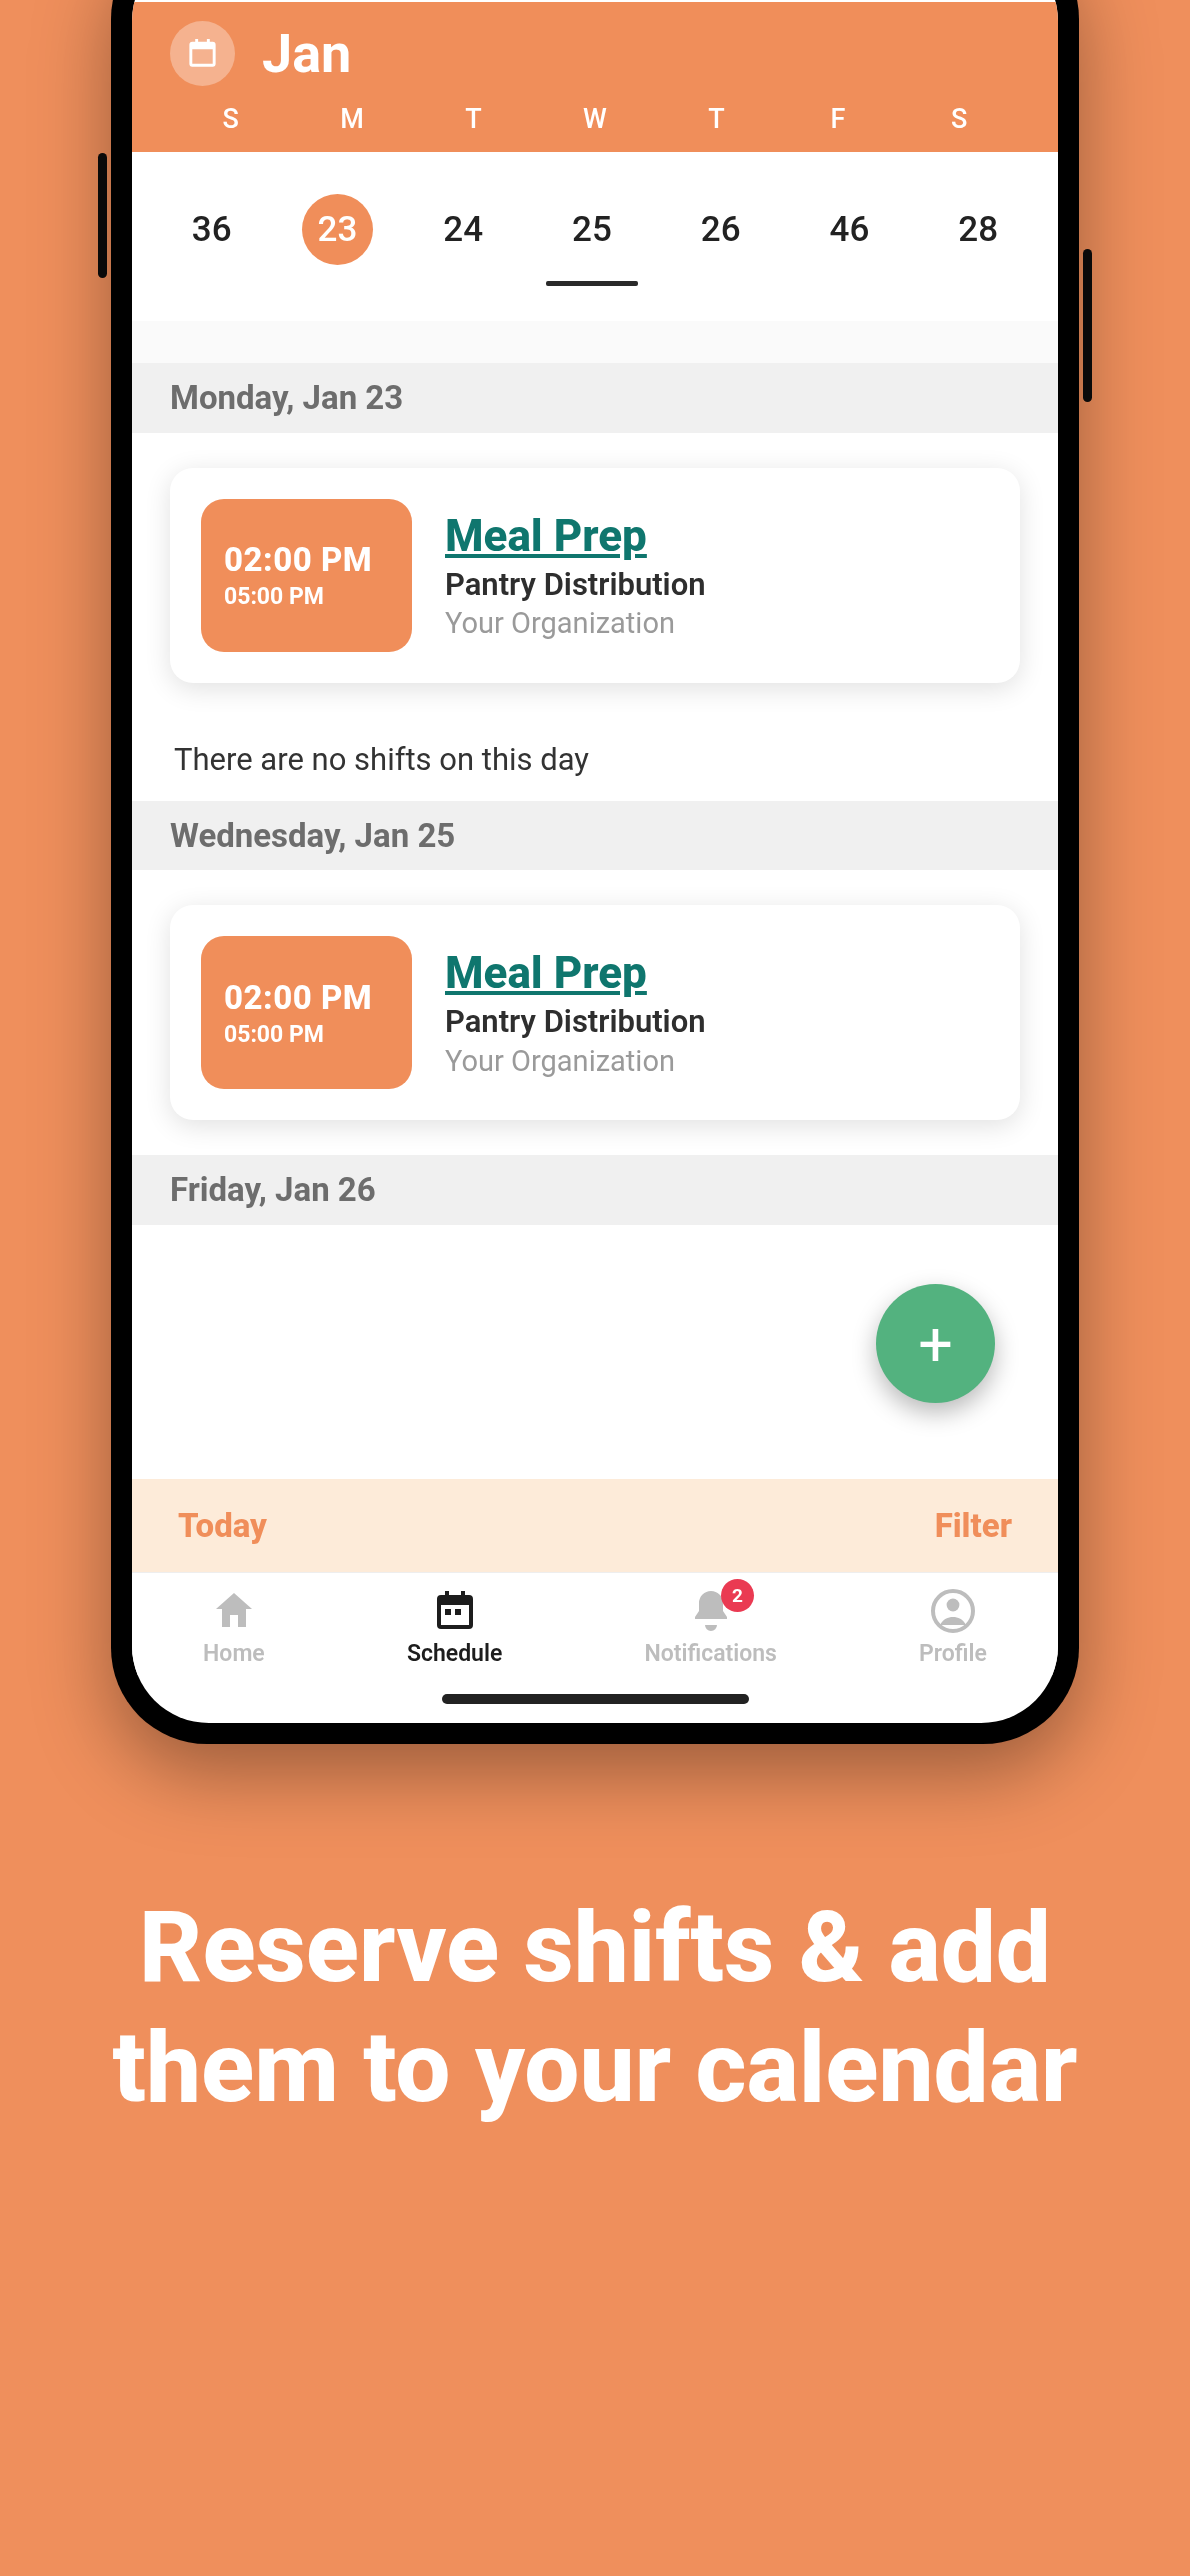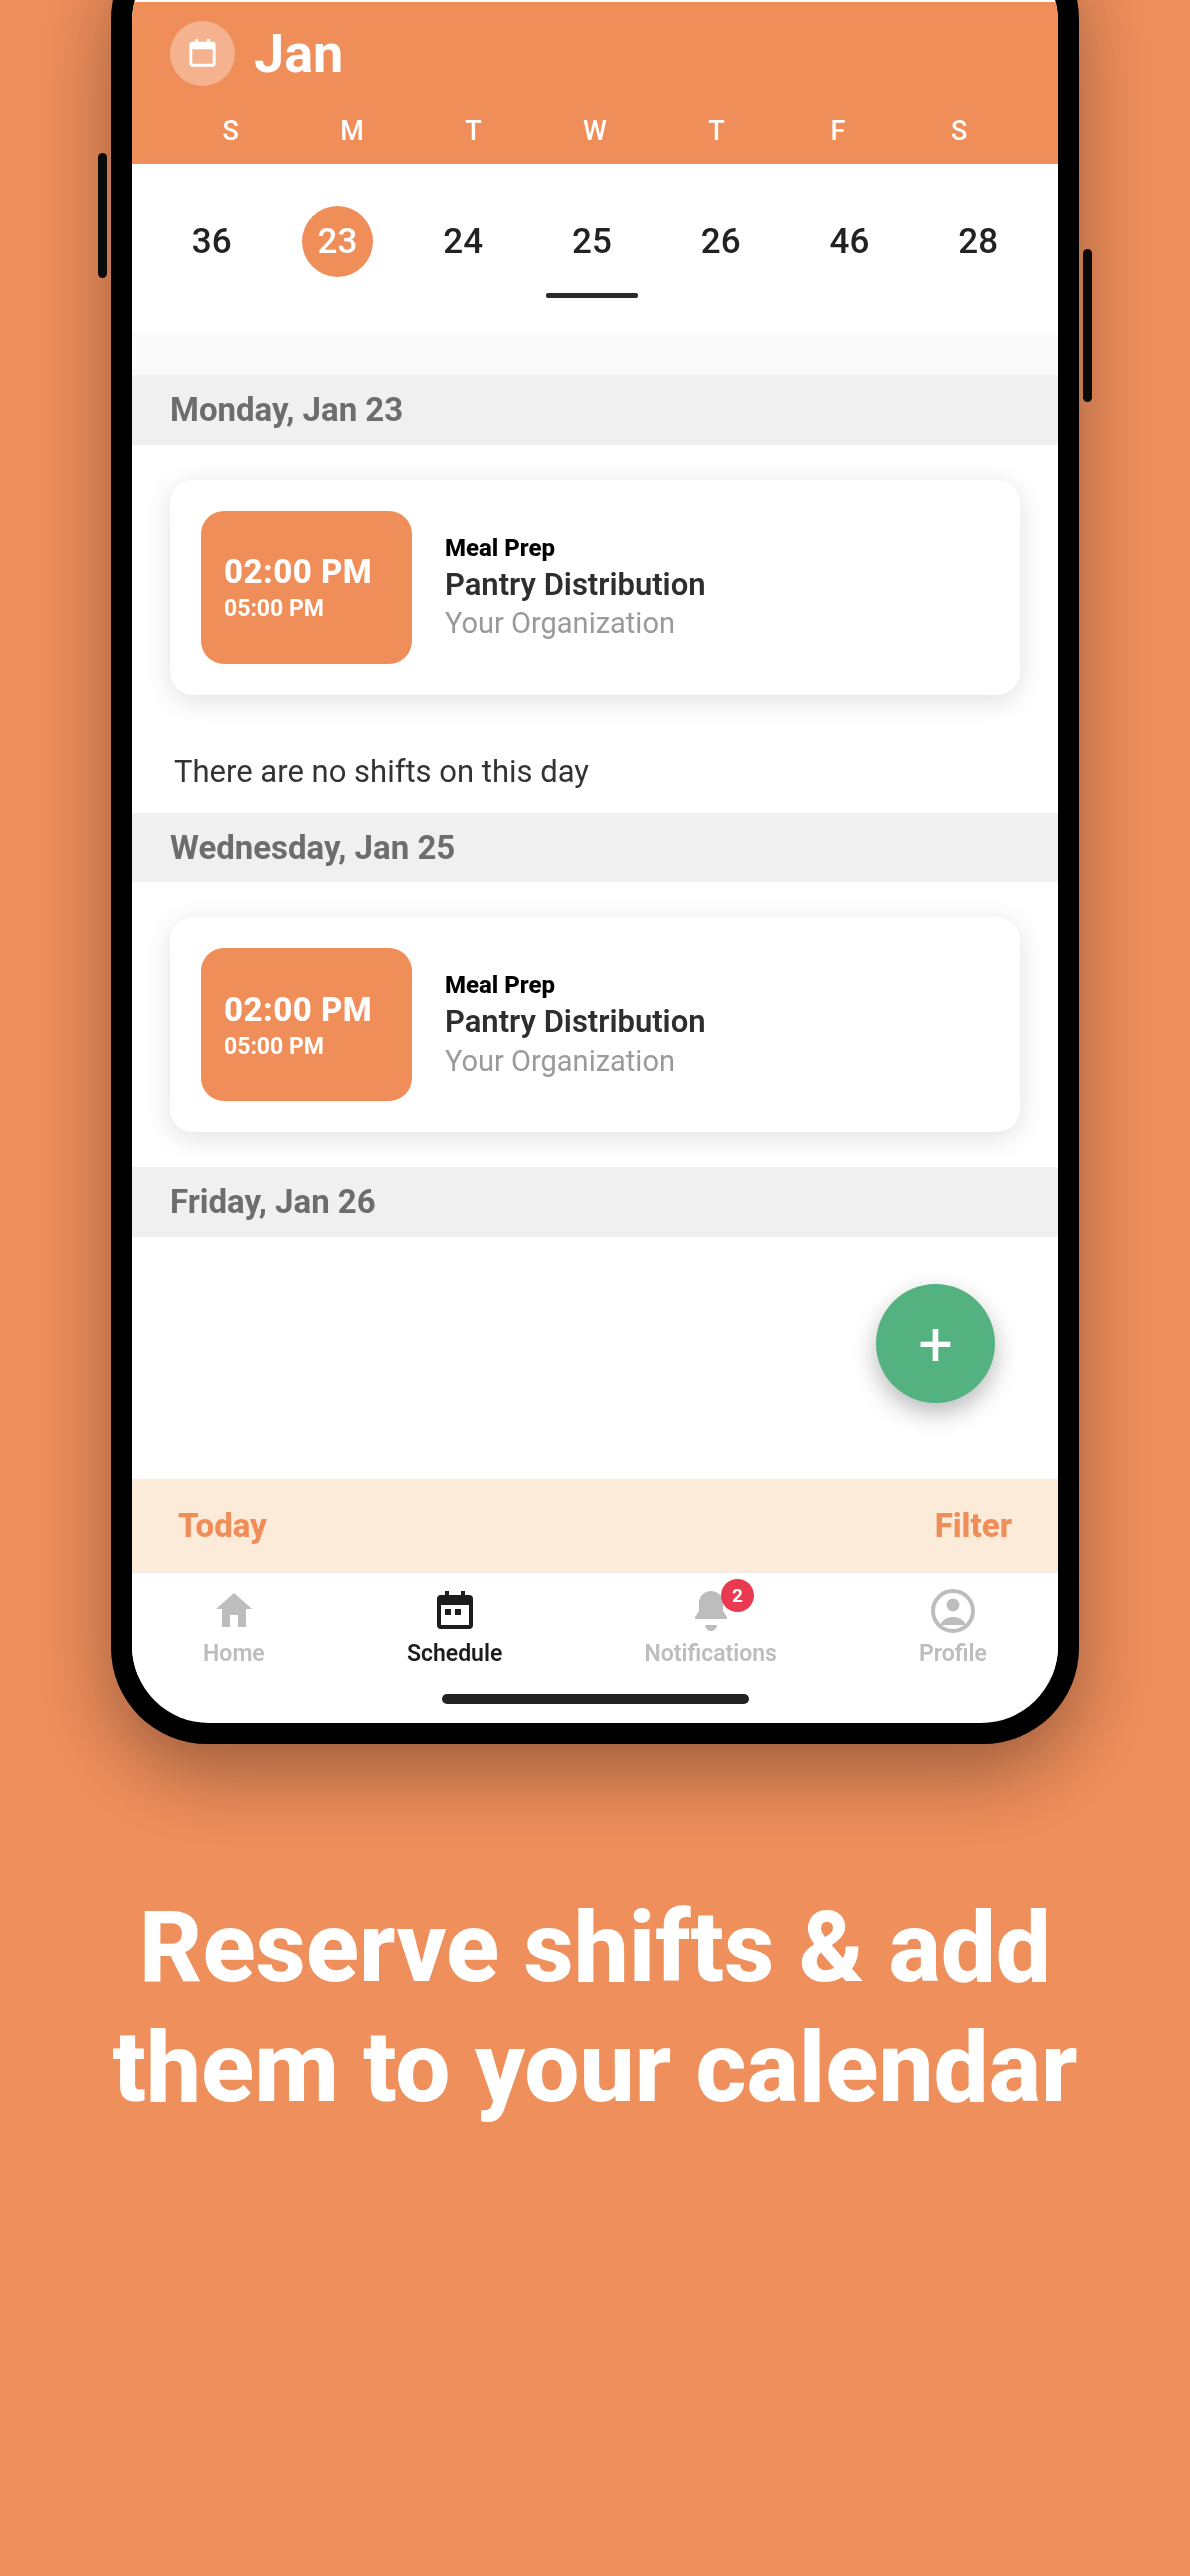"Jan" .month-row { gap: 19px -> 27px; margin-bottom: 29px -> 17px }
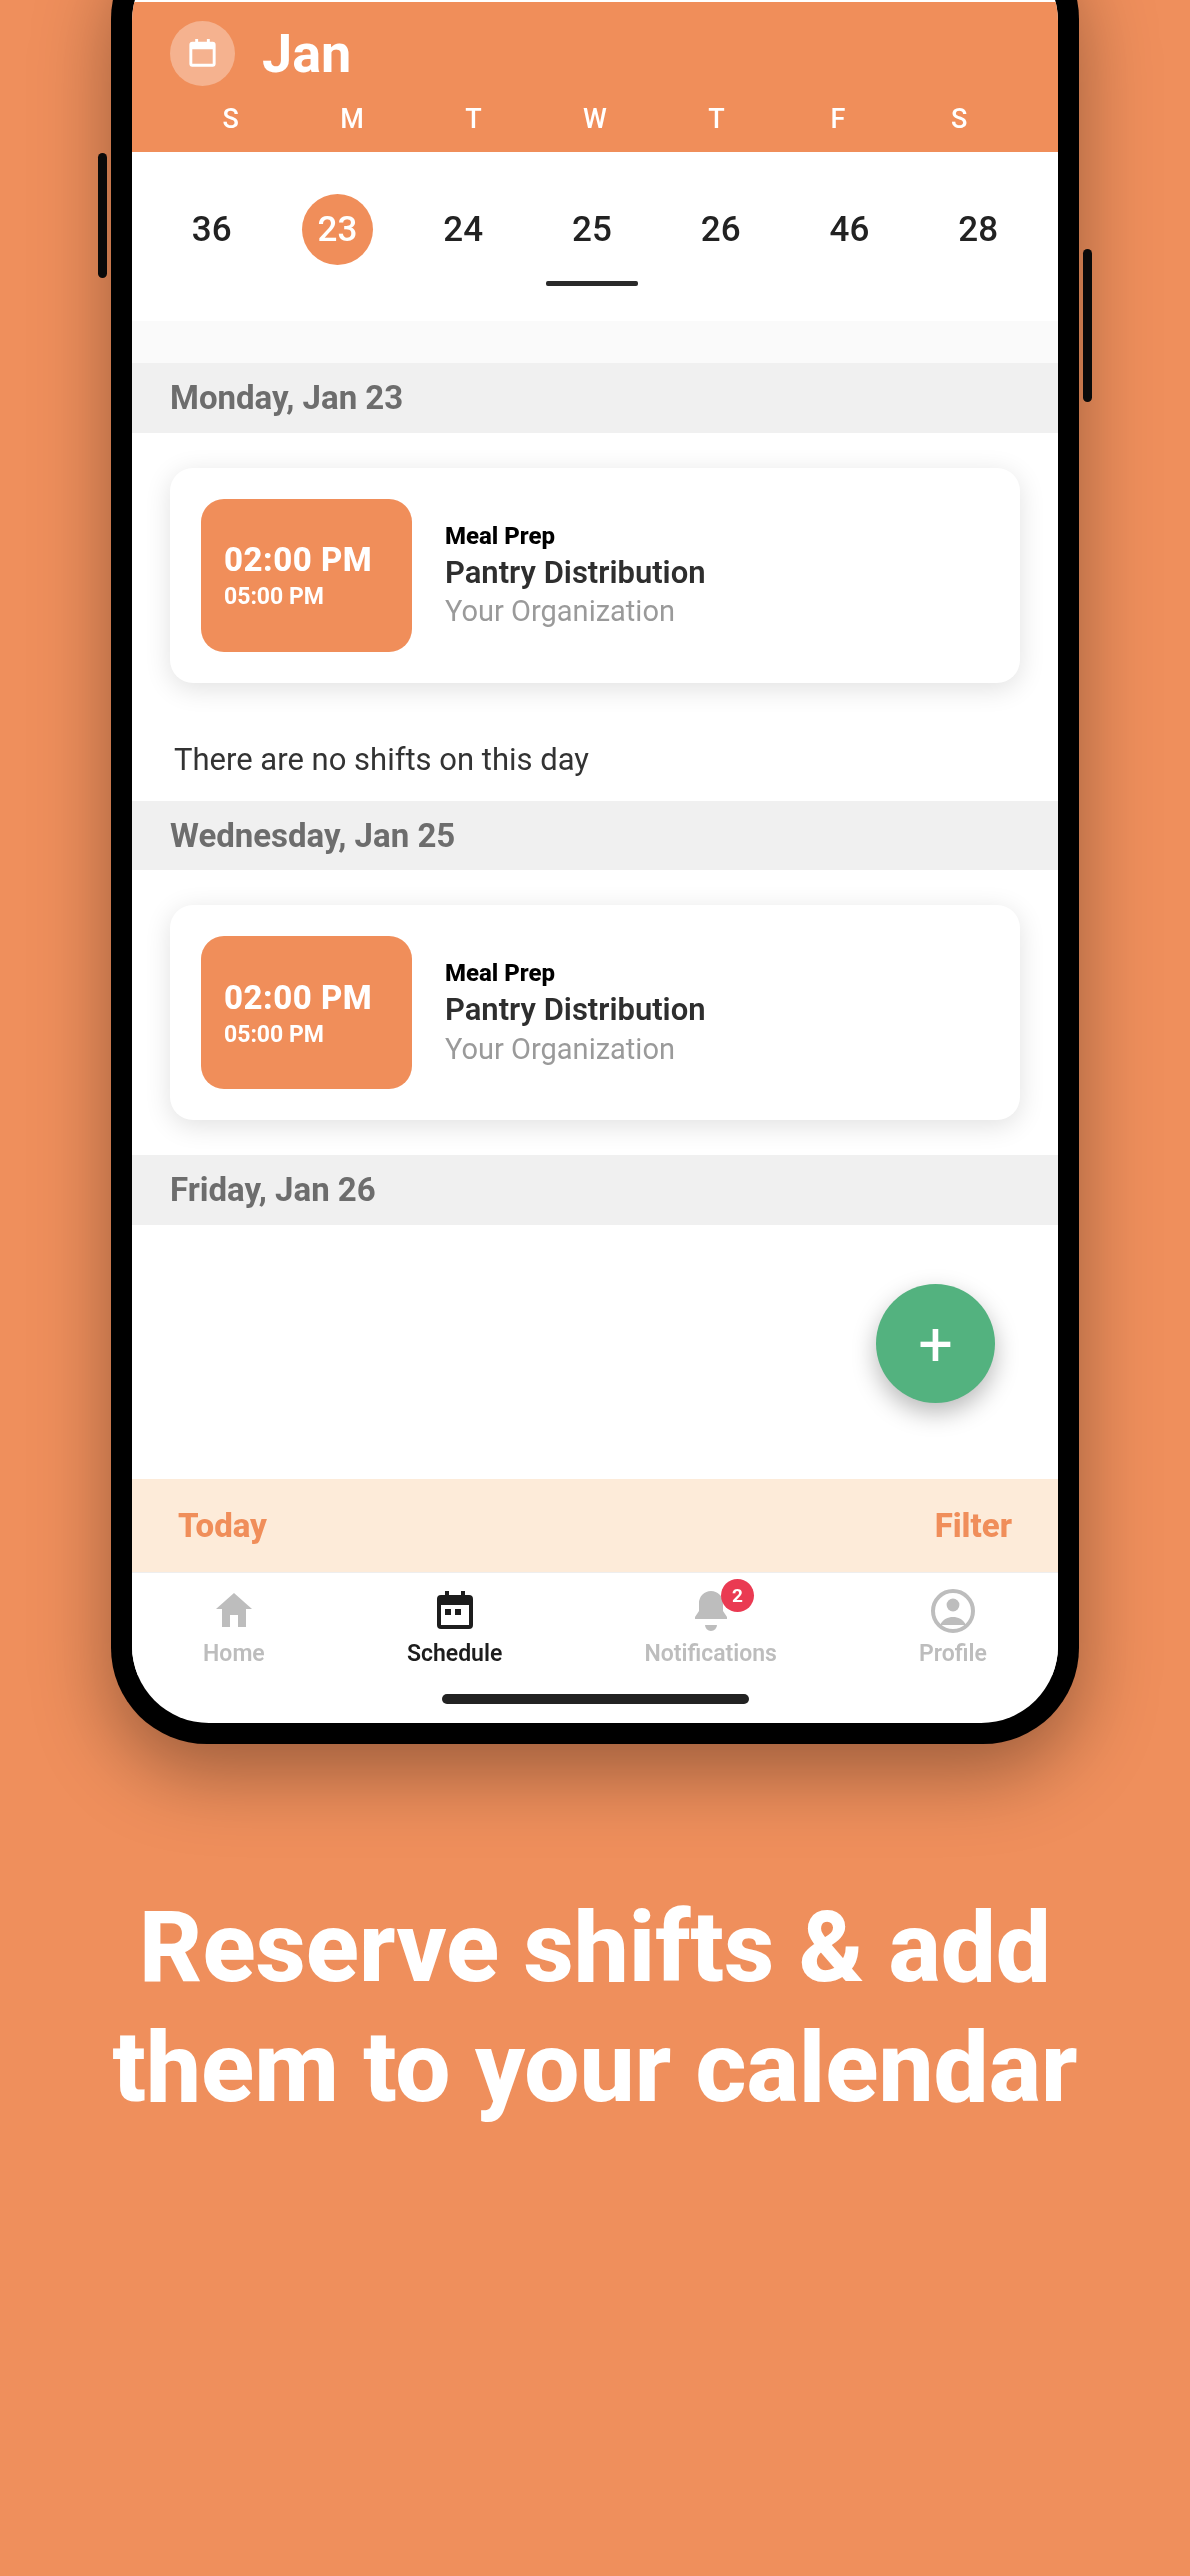"Meal Prep" .shift-info .t1 { color: #000000 -> #0f766e; font-size: 24px -> 44px; text-decoration: none -> underline }
